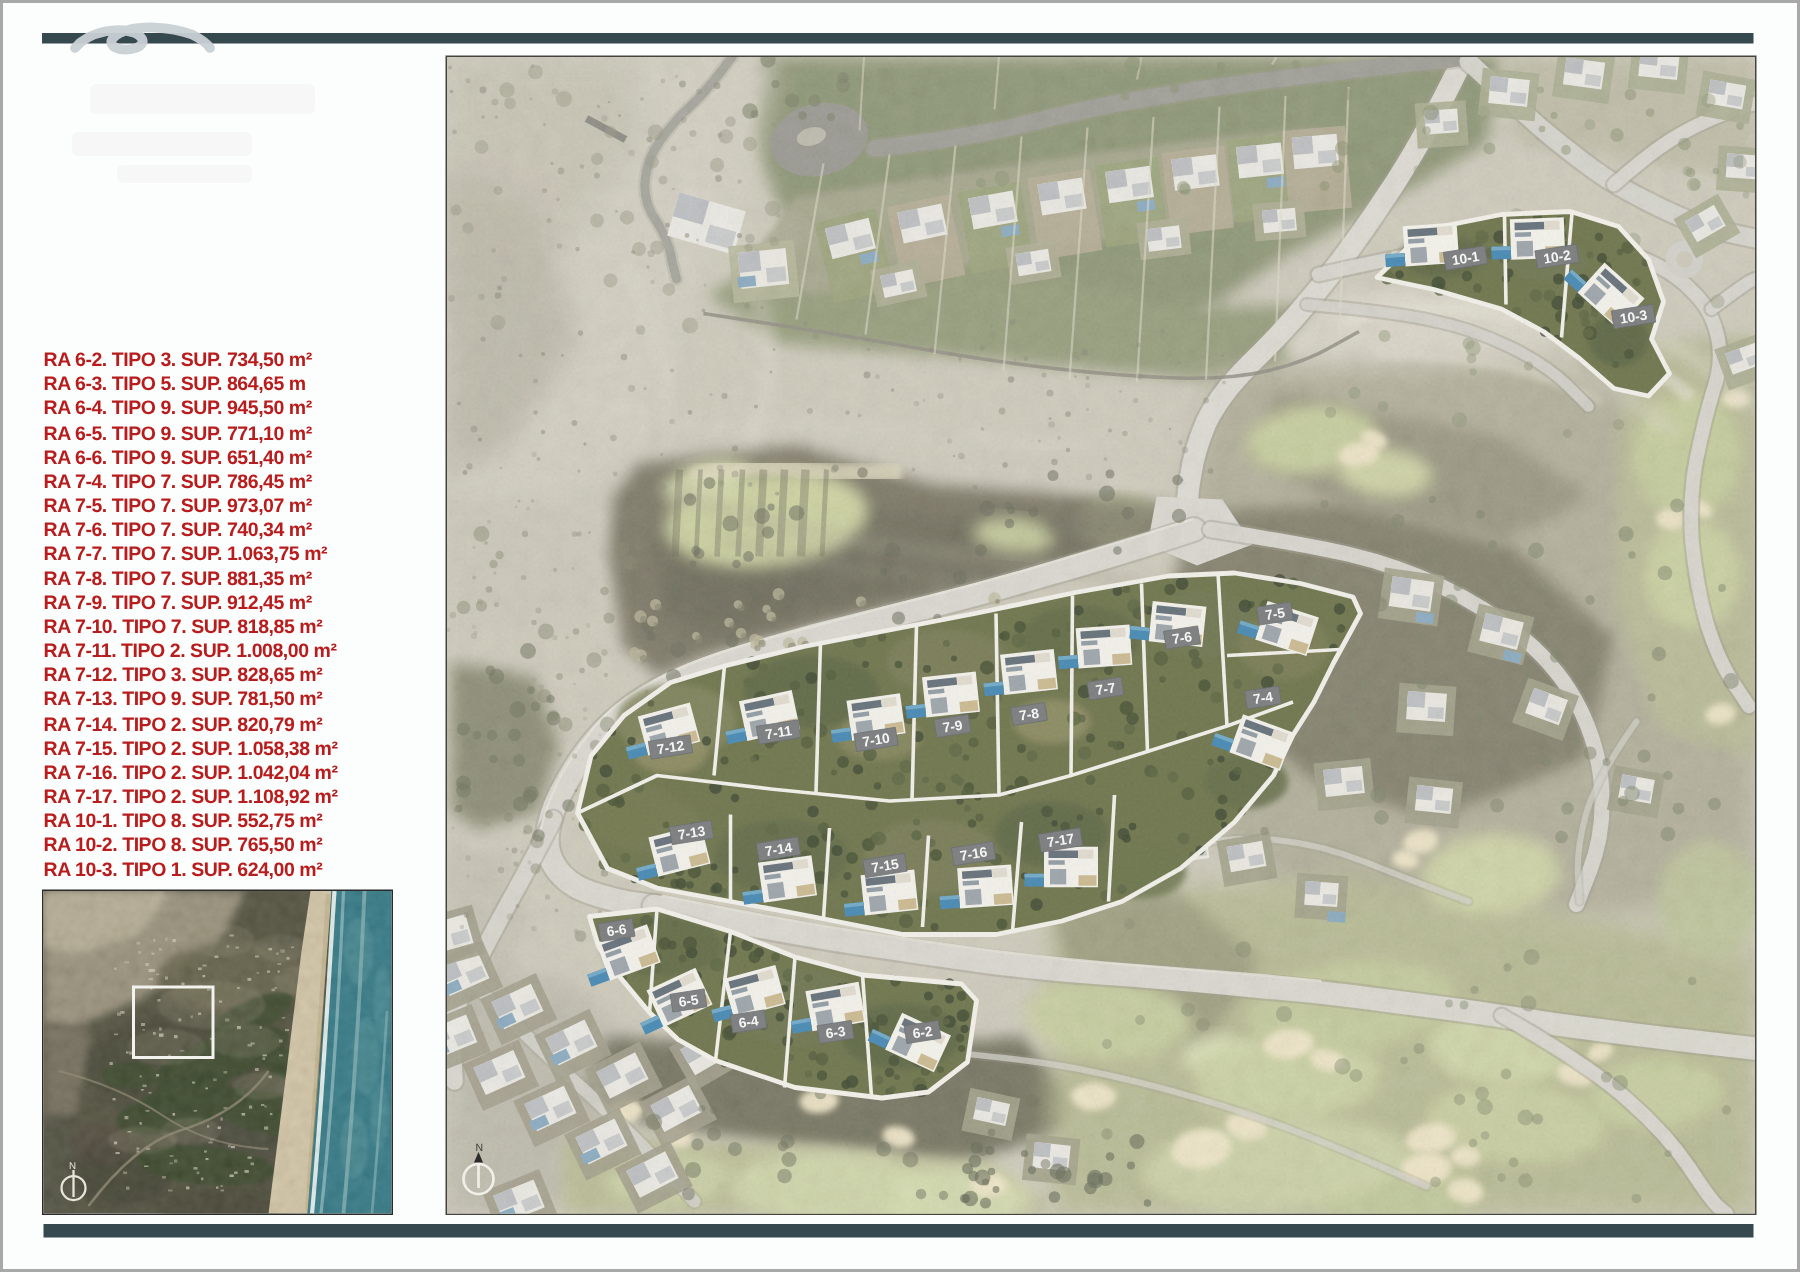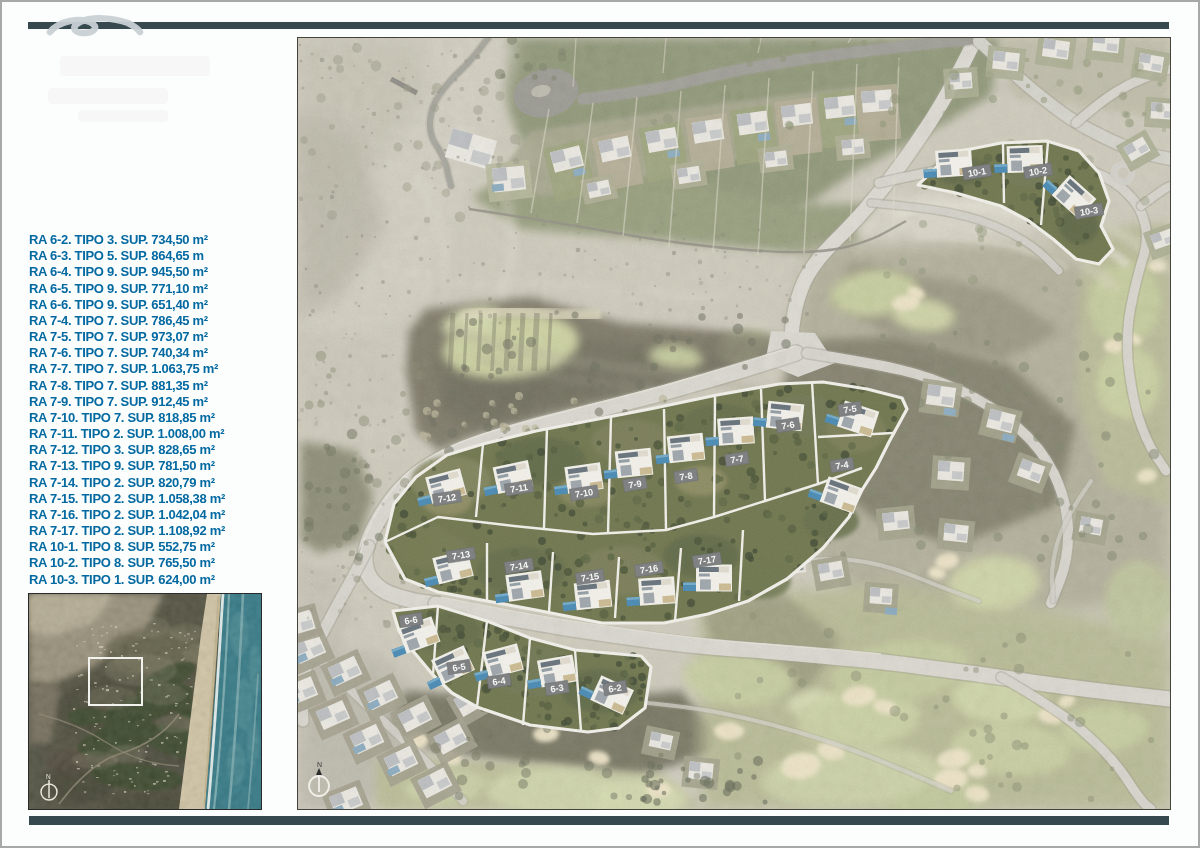"RA 6-2. TIPO 3. SUP." #legend { color: #0369a1 -> #b91c1c }
